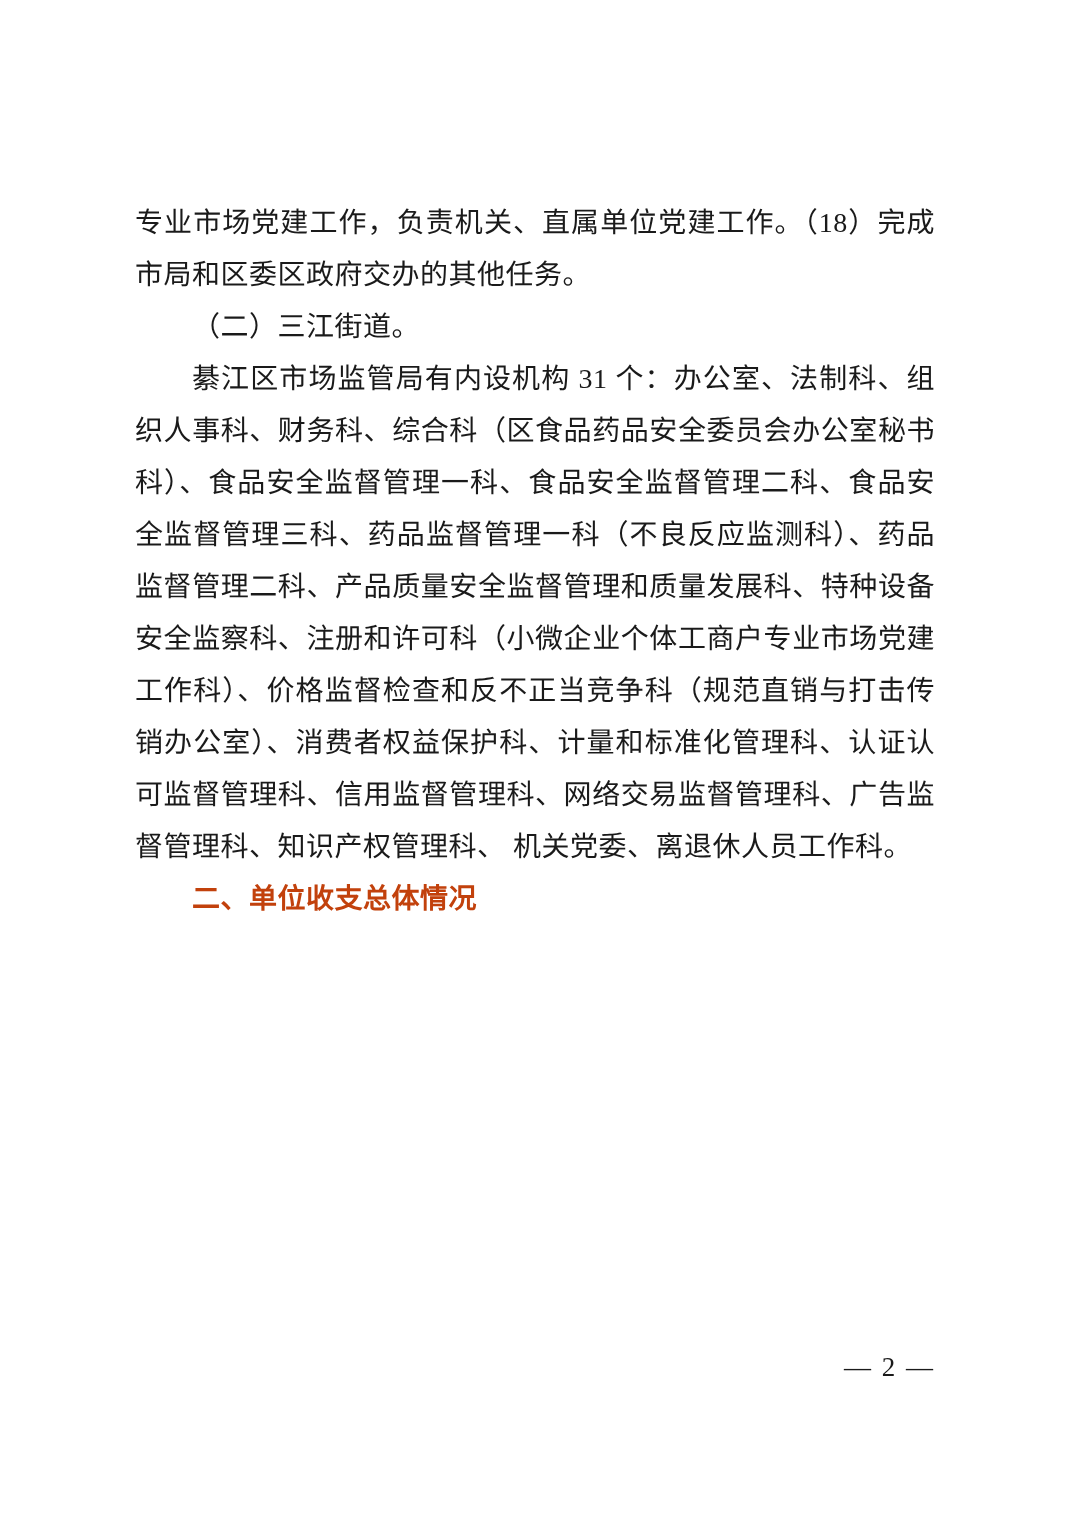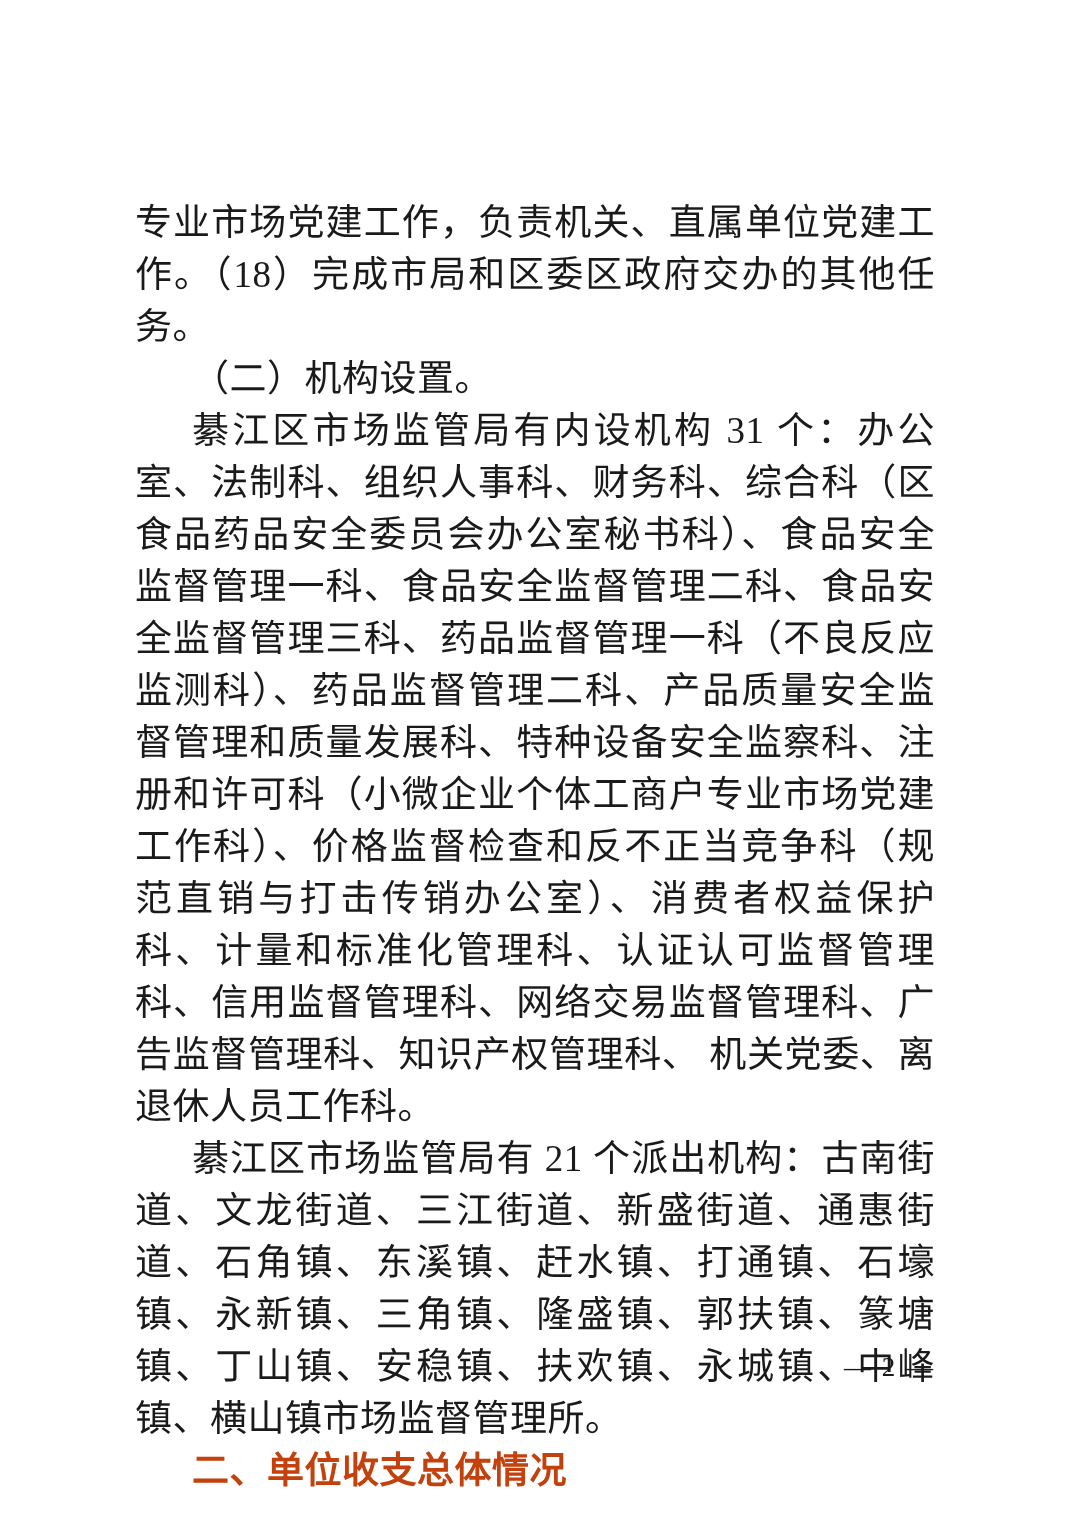"专业市场党建工作，负责机关、直属单位党建工作。（18）完成市局和区委区政府交办的" .content p { font-size: 37px -> 28px }
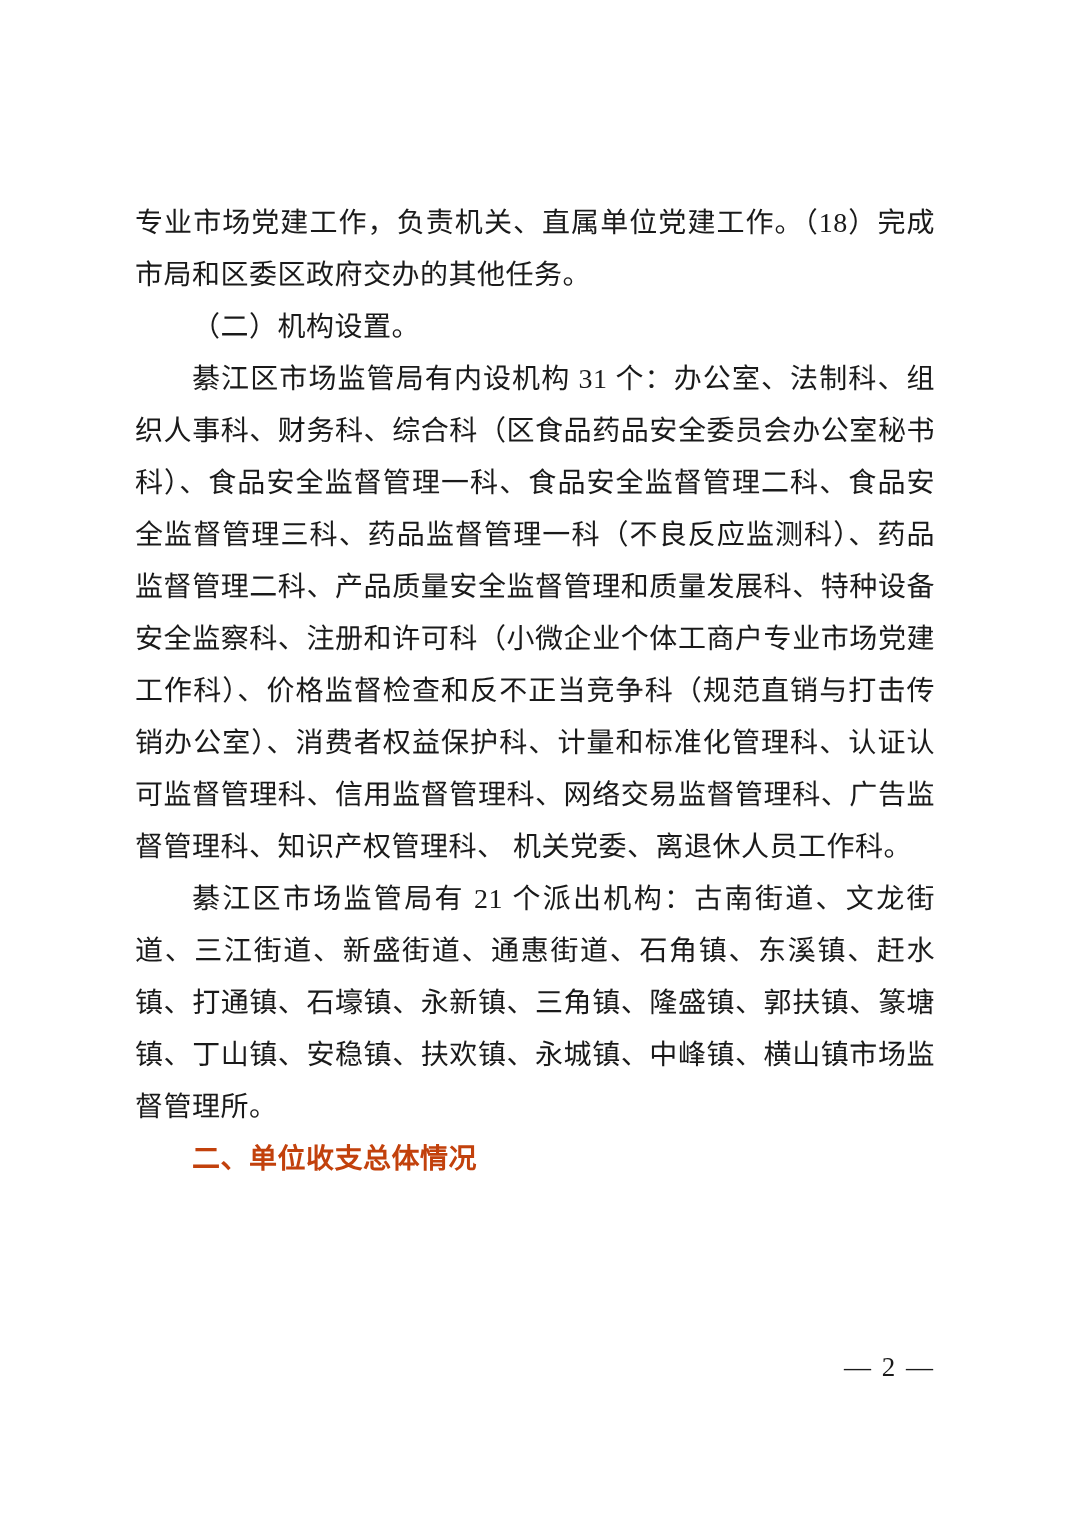"（二）机构设置。" p.indent { text: 机构设置 -> 三江街道 }
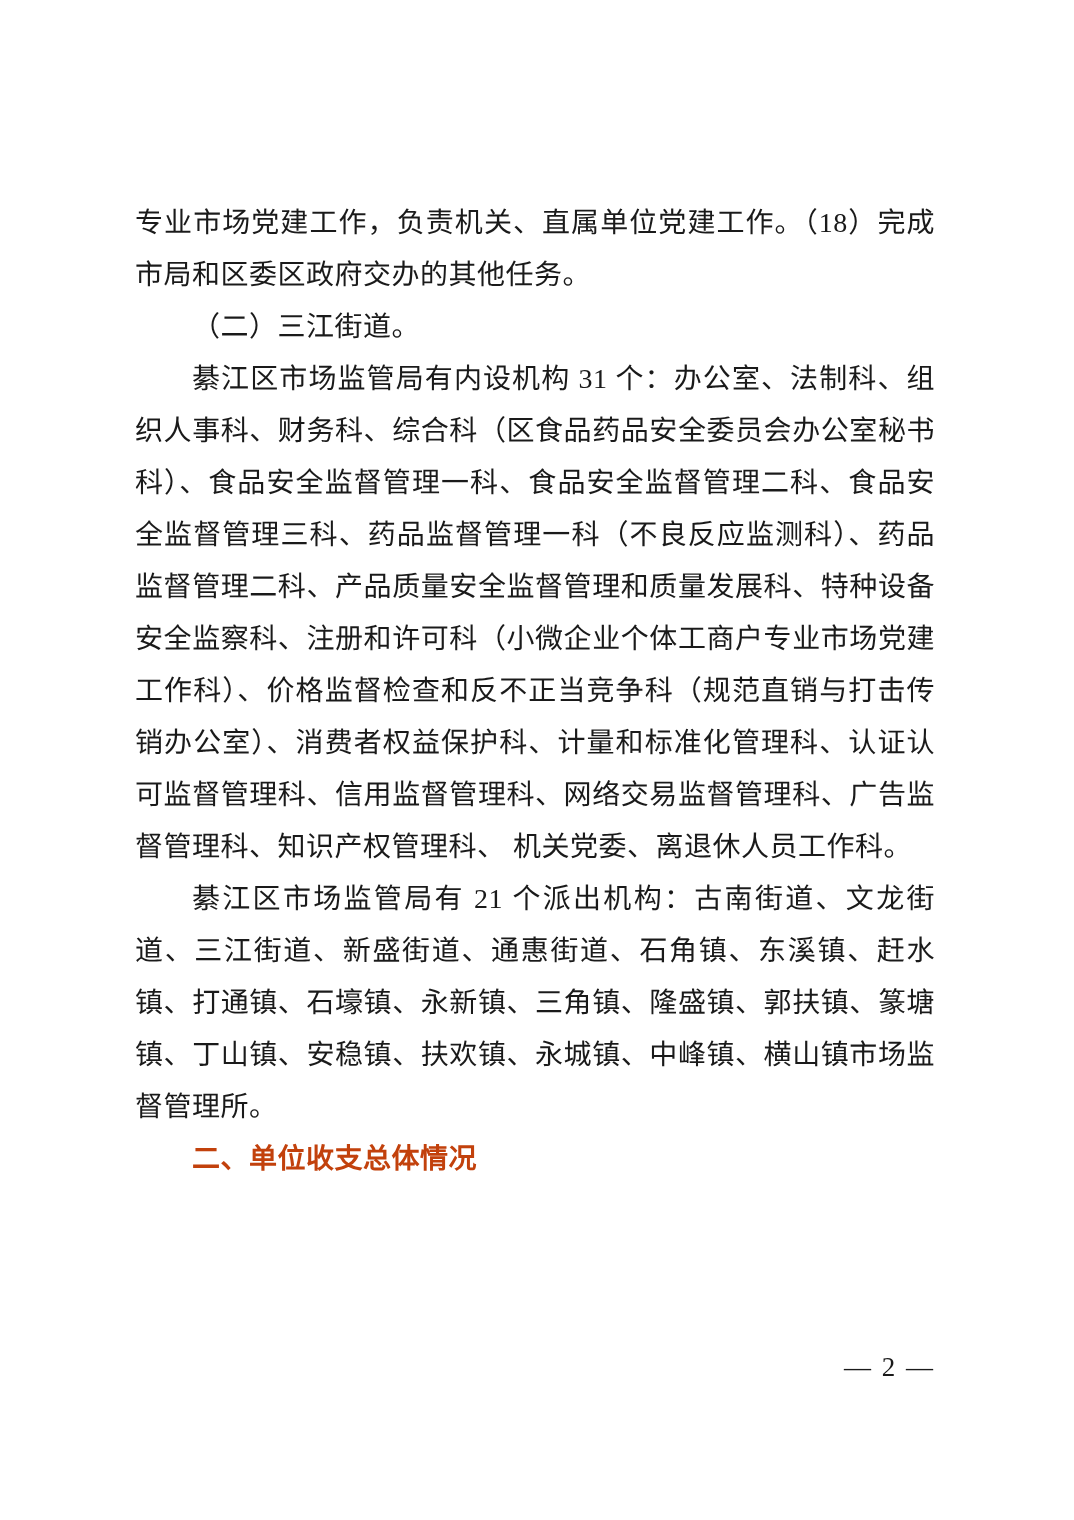"綦江区市场监管局有 21" p.indent { html: <p>綦江区市场监管局有 21 个派出机构：古南街道、文龙街道、三江街道、新盛街道、通惠街道、石角镇、东溪镇、赶水镇、打通镇、石壕镇、永新镇、三角镇、隆盛镇、郭扶镇、篆塘镇、丁山镇、安稳镇、扶欢镇、永城镇、中峰镇、横山镇市场监督管理所。</p> -> none }
